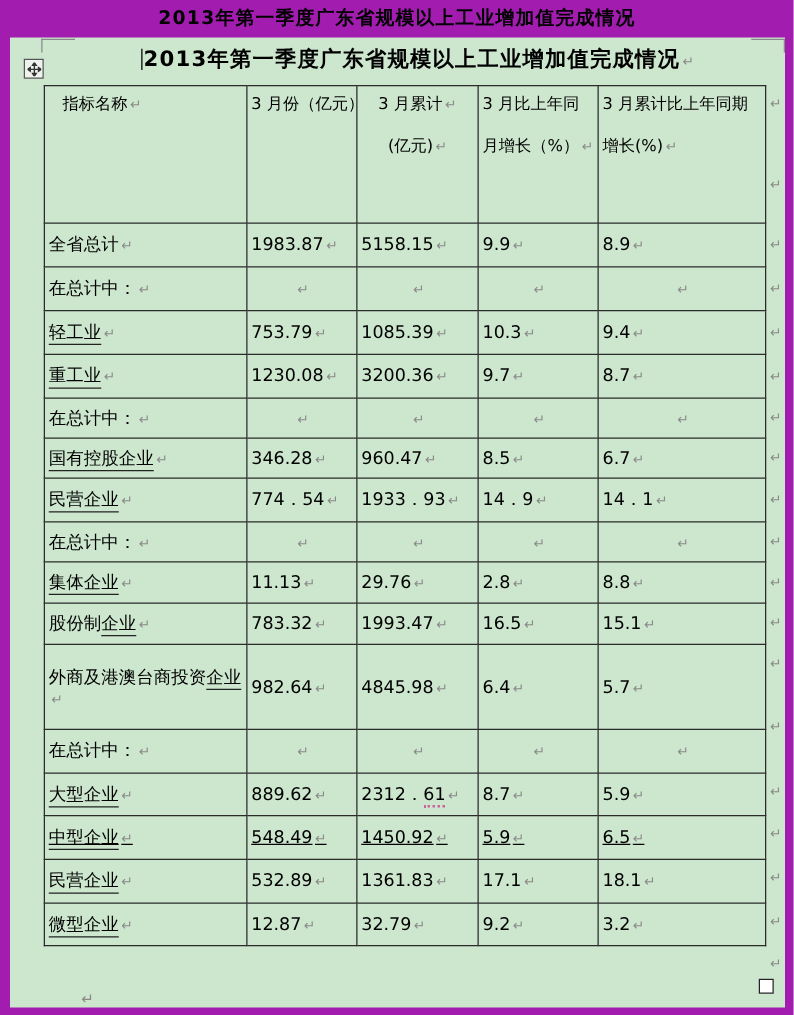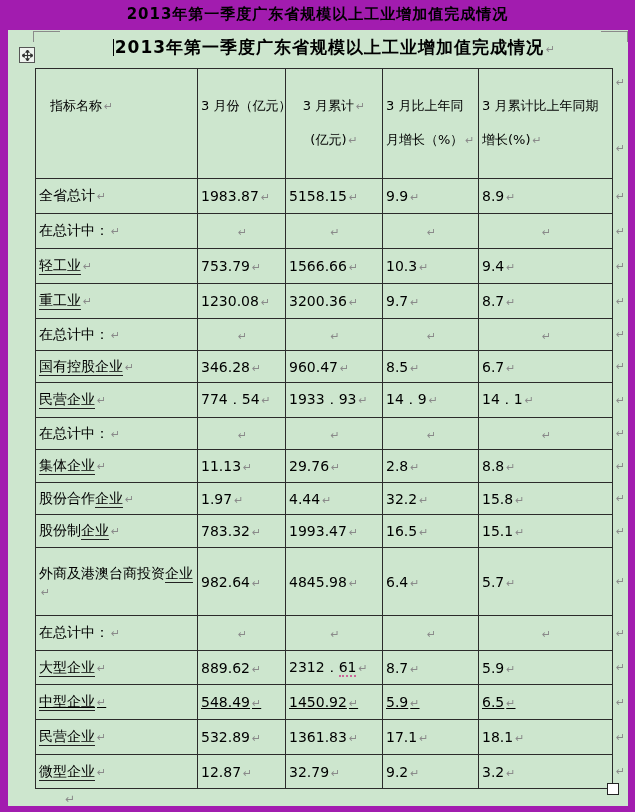"指标名称 ↵" td.hcell { padding-top: 22px -> 0 }
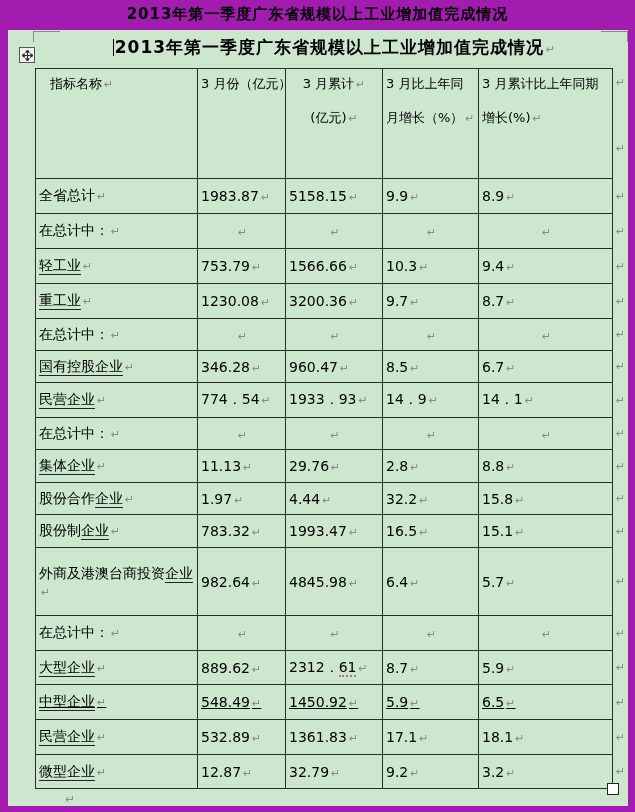"1566.66" span { text: 1566.66 -> 1085.39 }
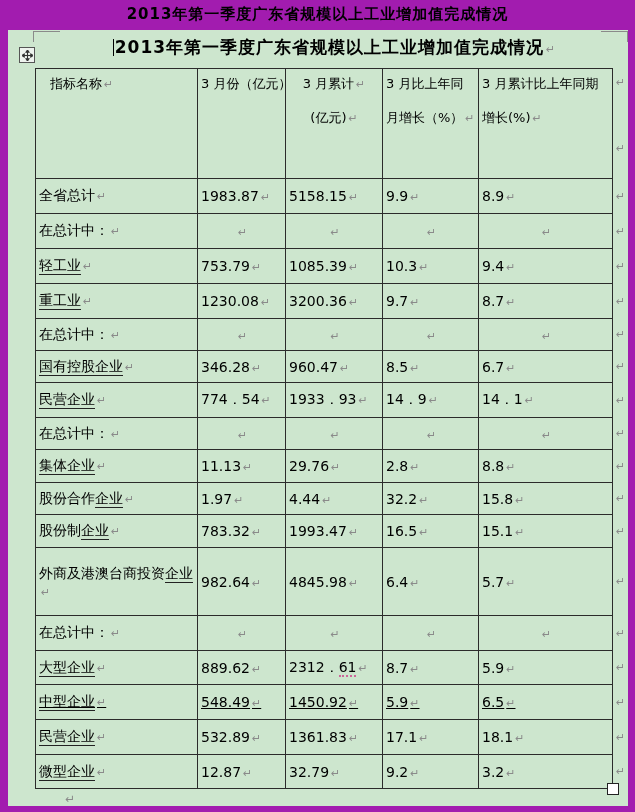"股份合作企业 ↵" tr { html: <tr> <td><span>股份合作</span><span>企业</span><span>↵</span></td> <td><span>1.97</span><span>↵</span></td> <td><span>4.44</span><span>↵</span></td> <td><span>32.2</span><span>↵</span></td> <td><span>15.8</span><span>↵</span></td> </tr> -> none }
